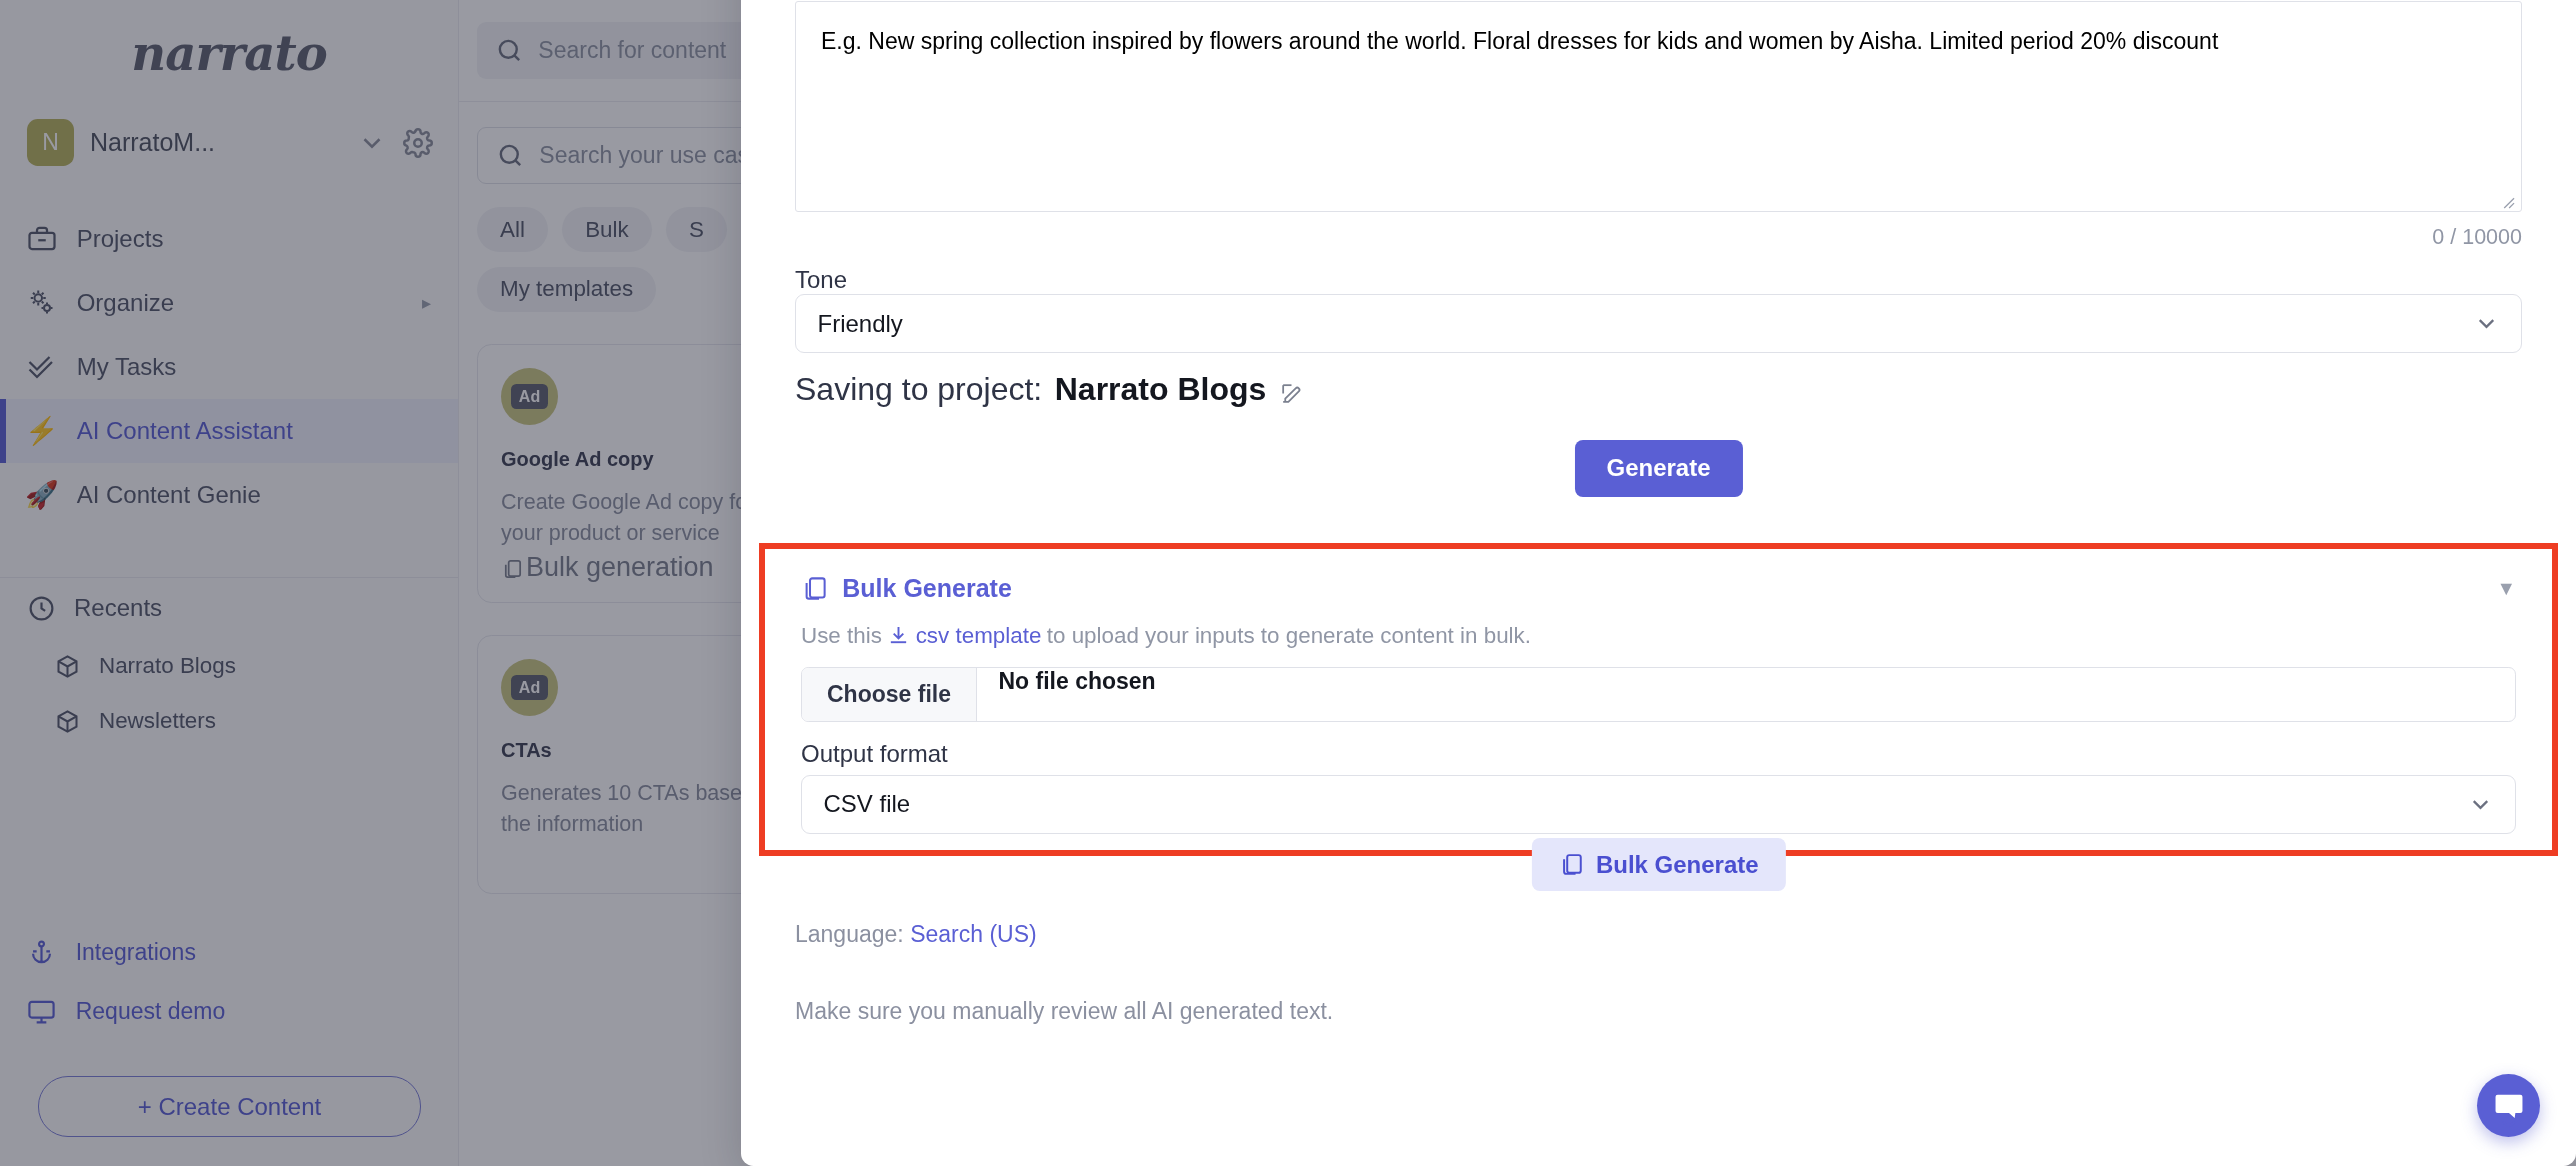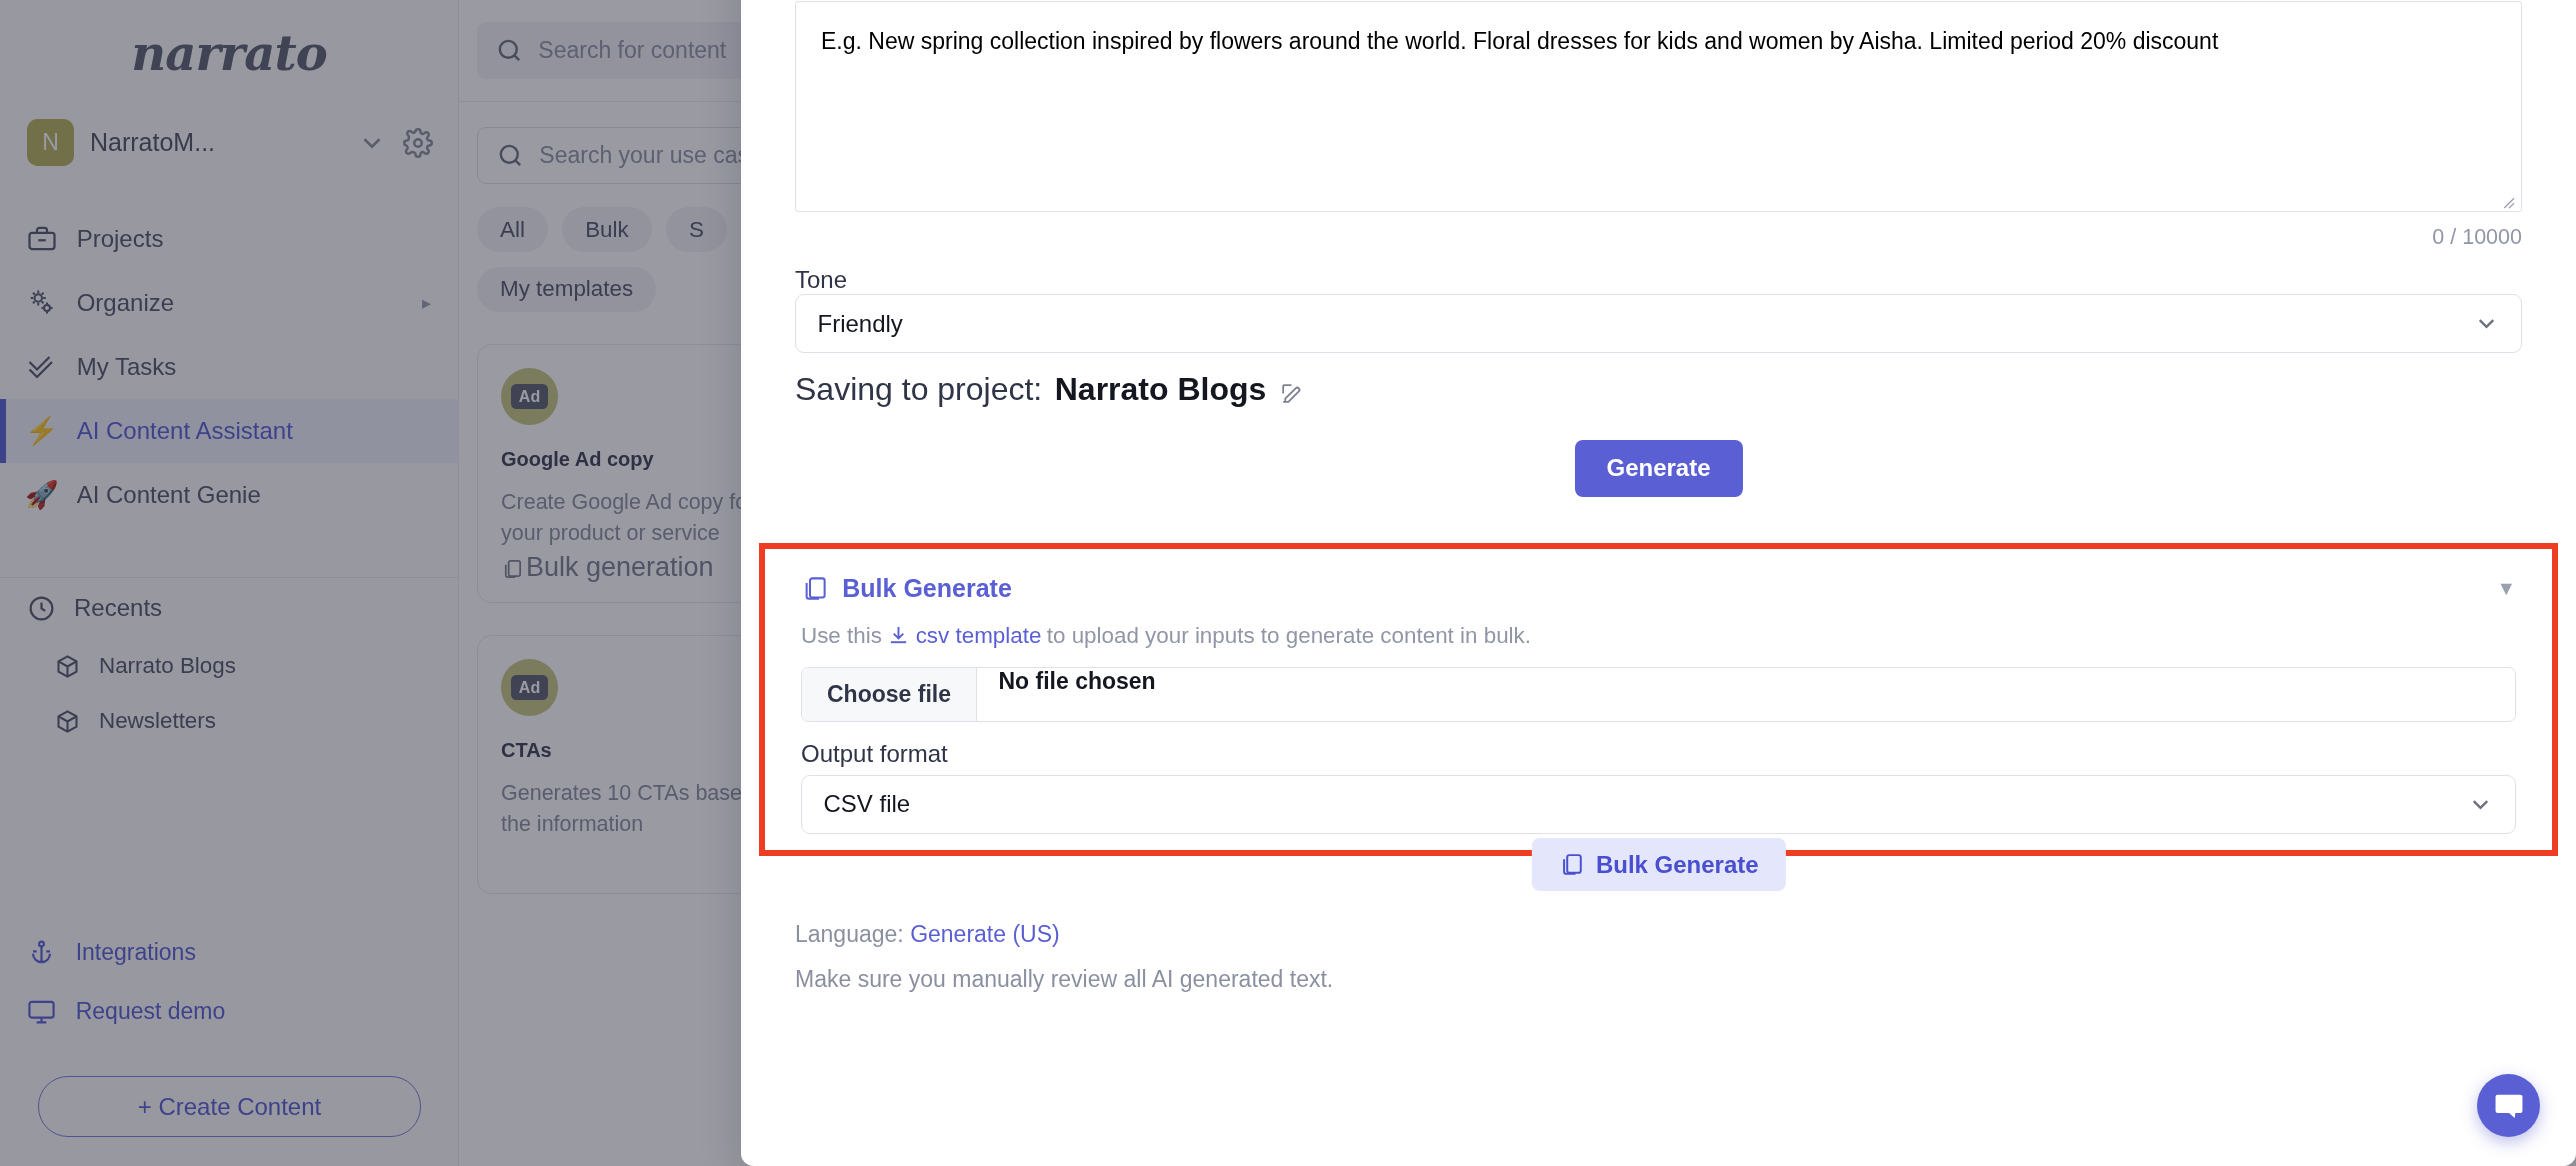"Generate (US)" a { text: Generate -> Search }
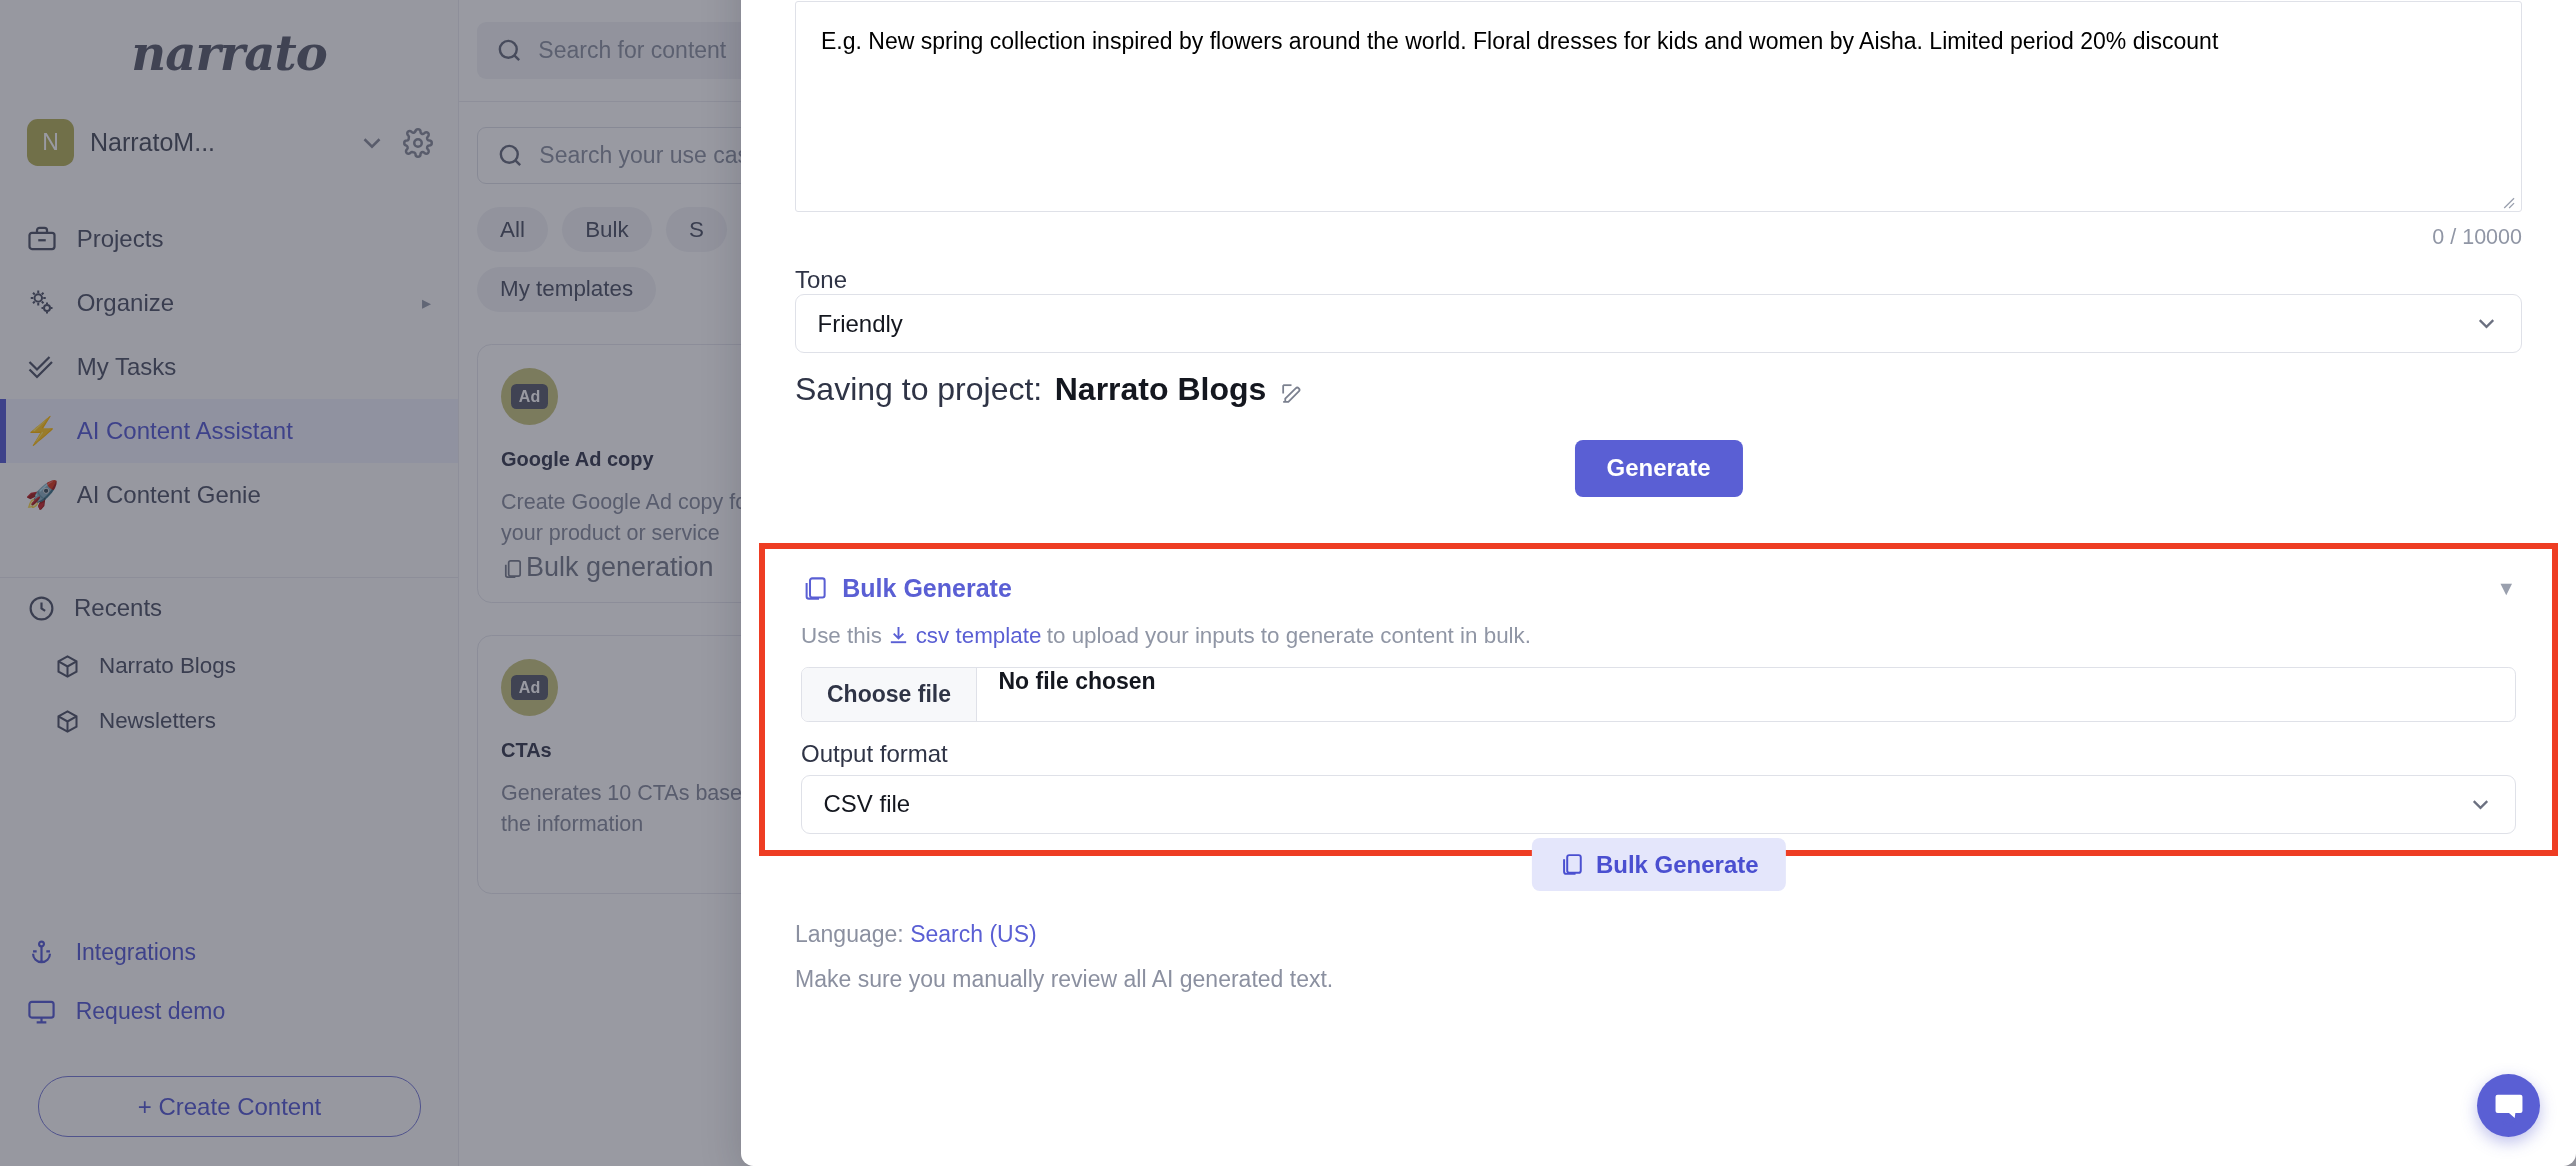"Make sure you manually review" .review-row { top: 1020px -> 1052px }
